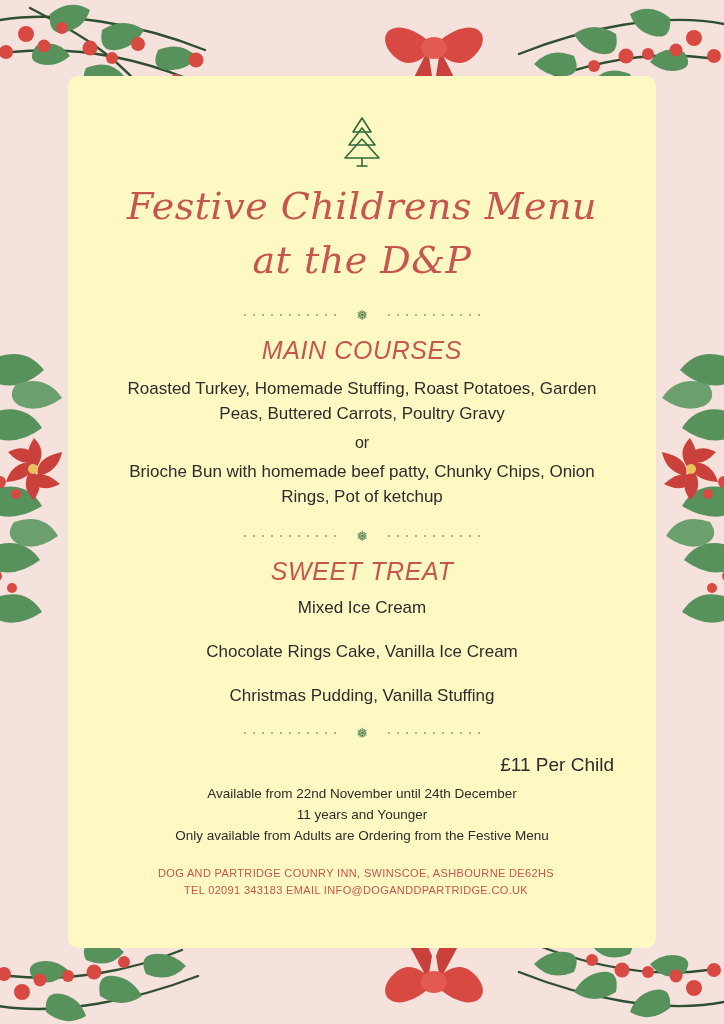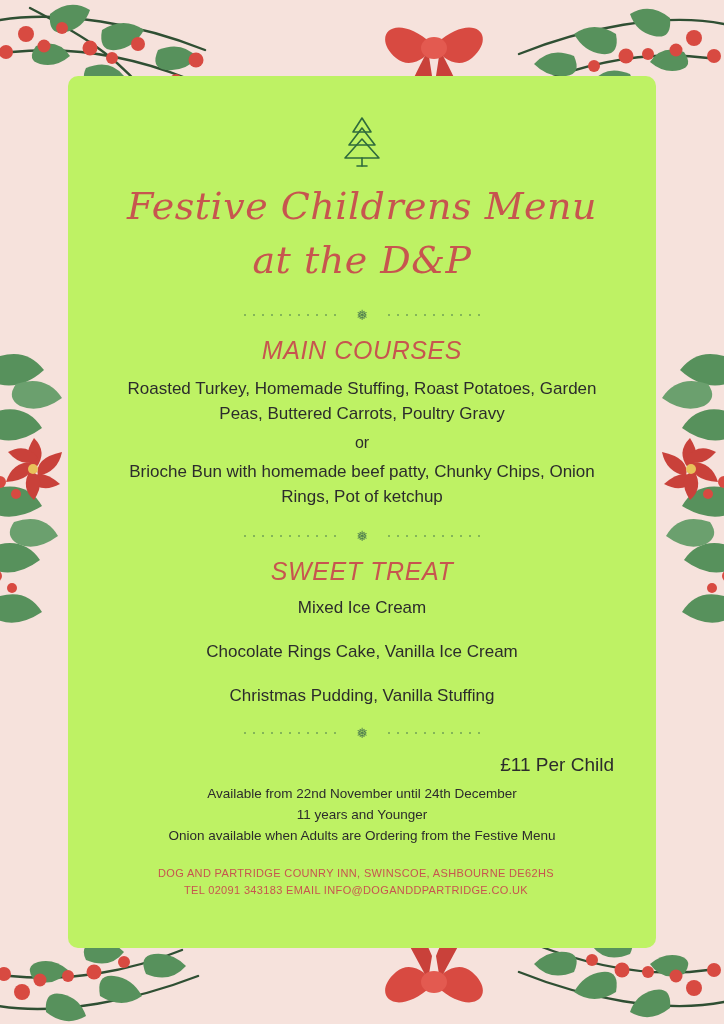"Festive Childrens Menu at the" .card { background: #bef264 -> #fef9c3 }
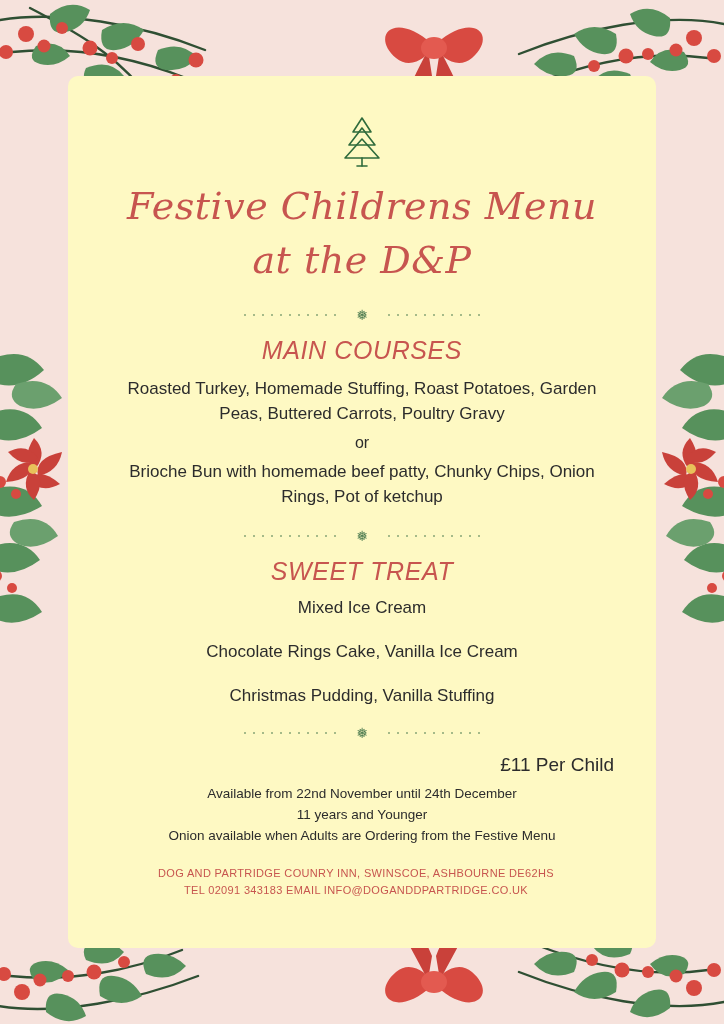"Onion available when Adults are" p.note { text: Onion available when -> Only available from }
